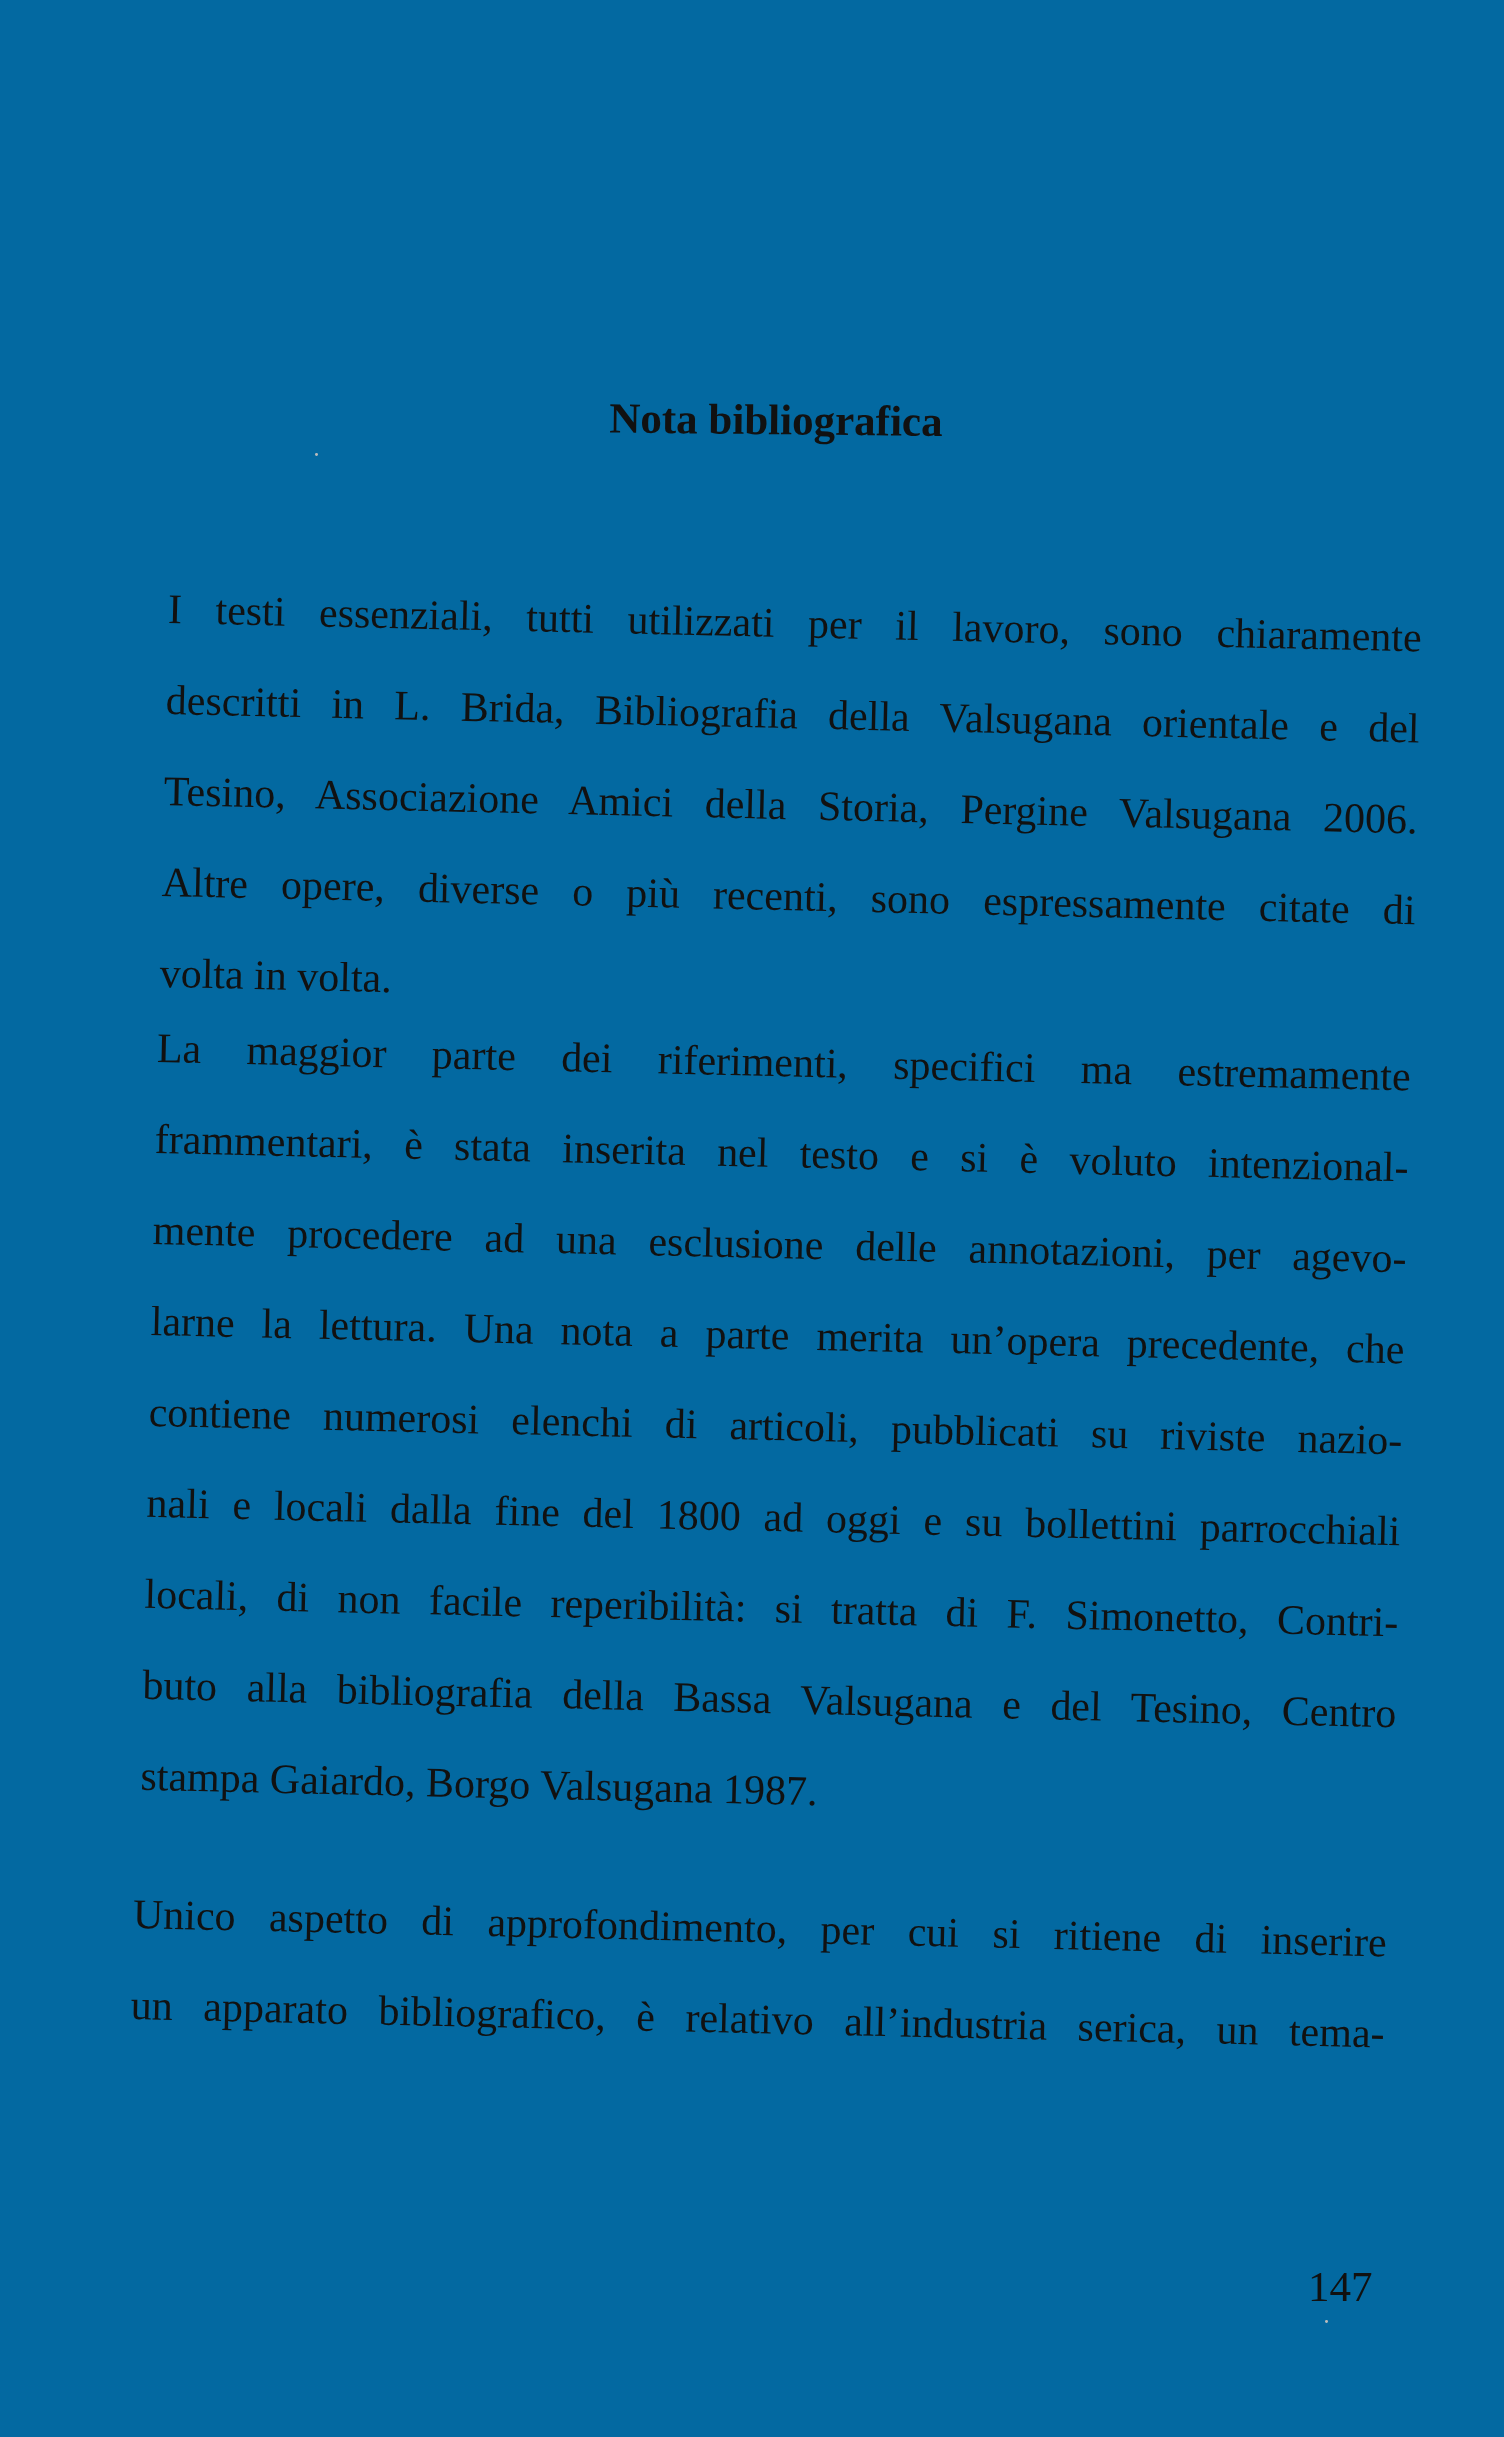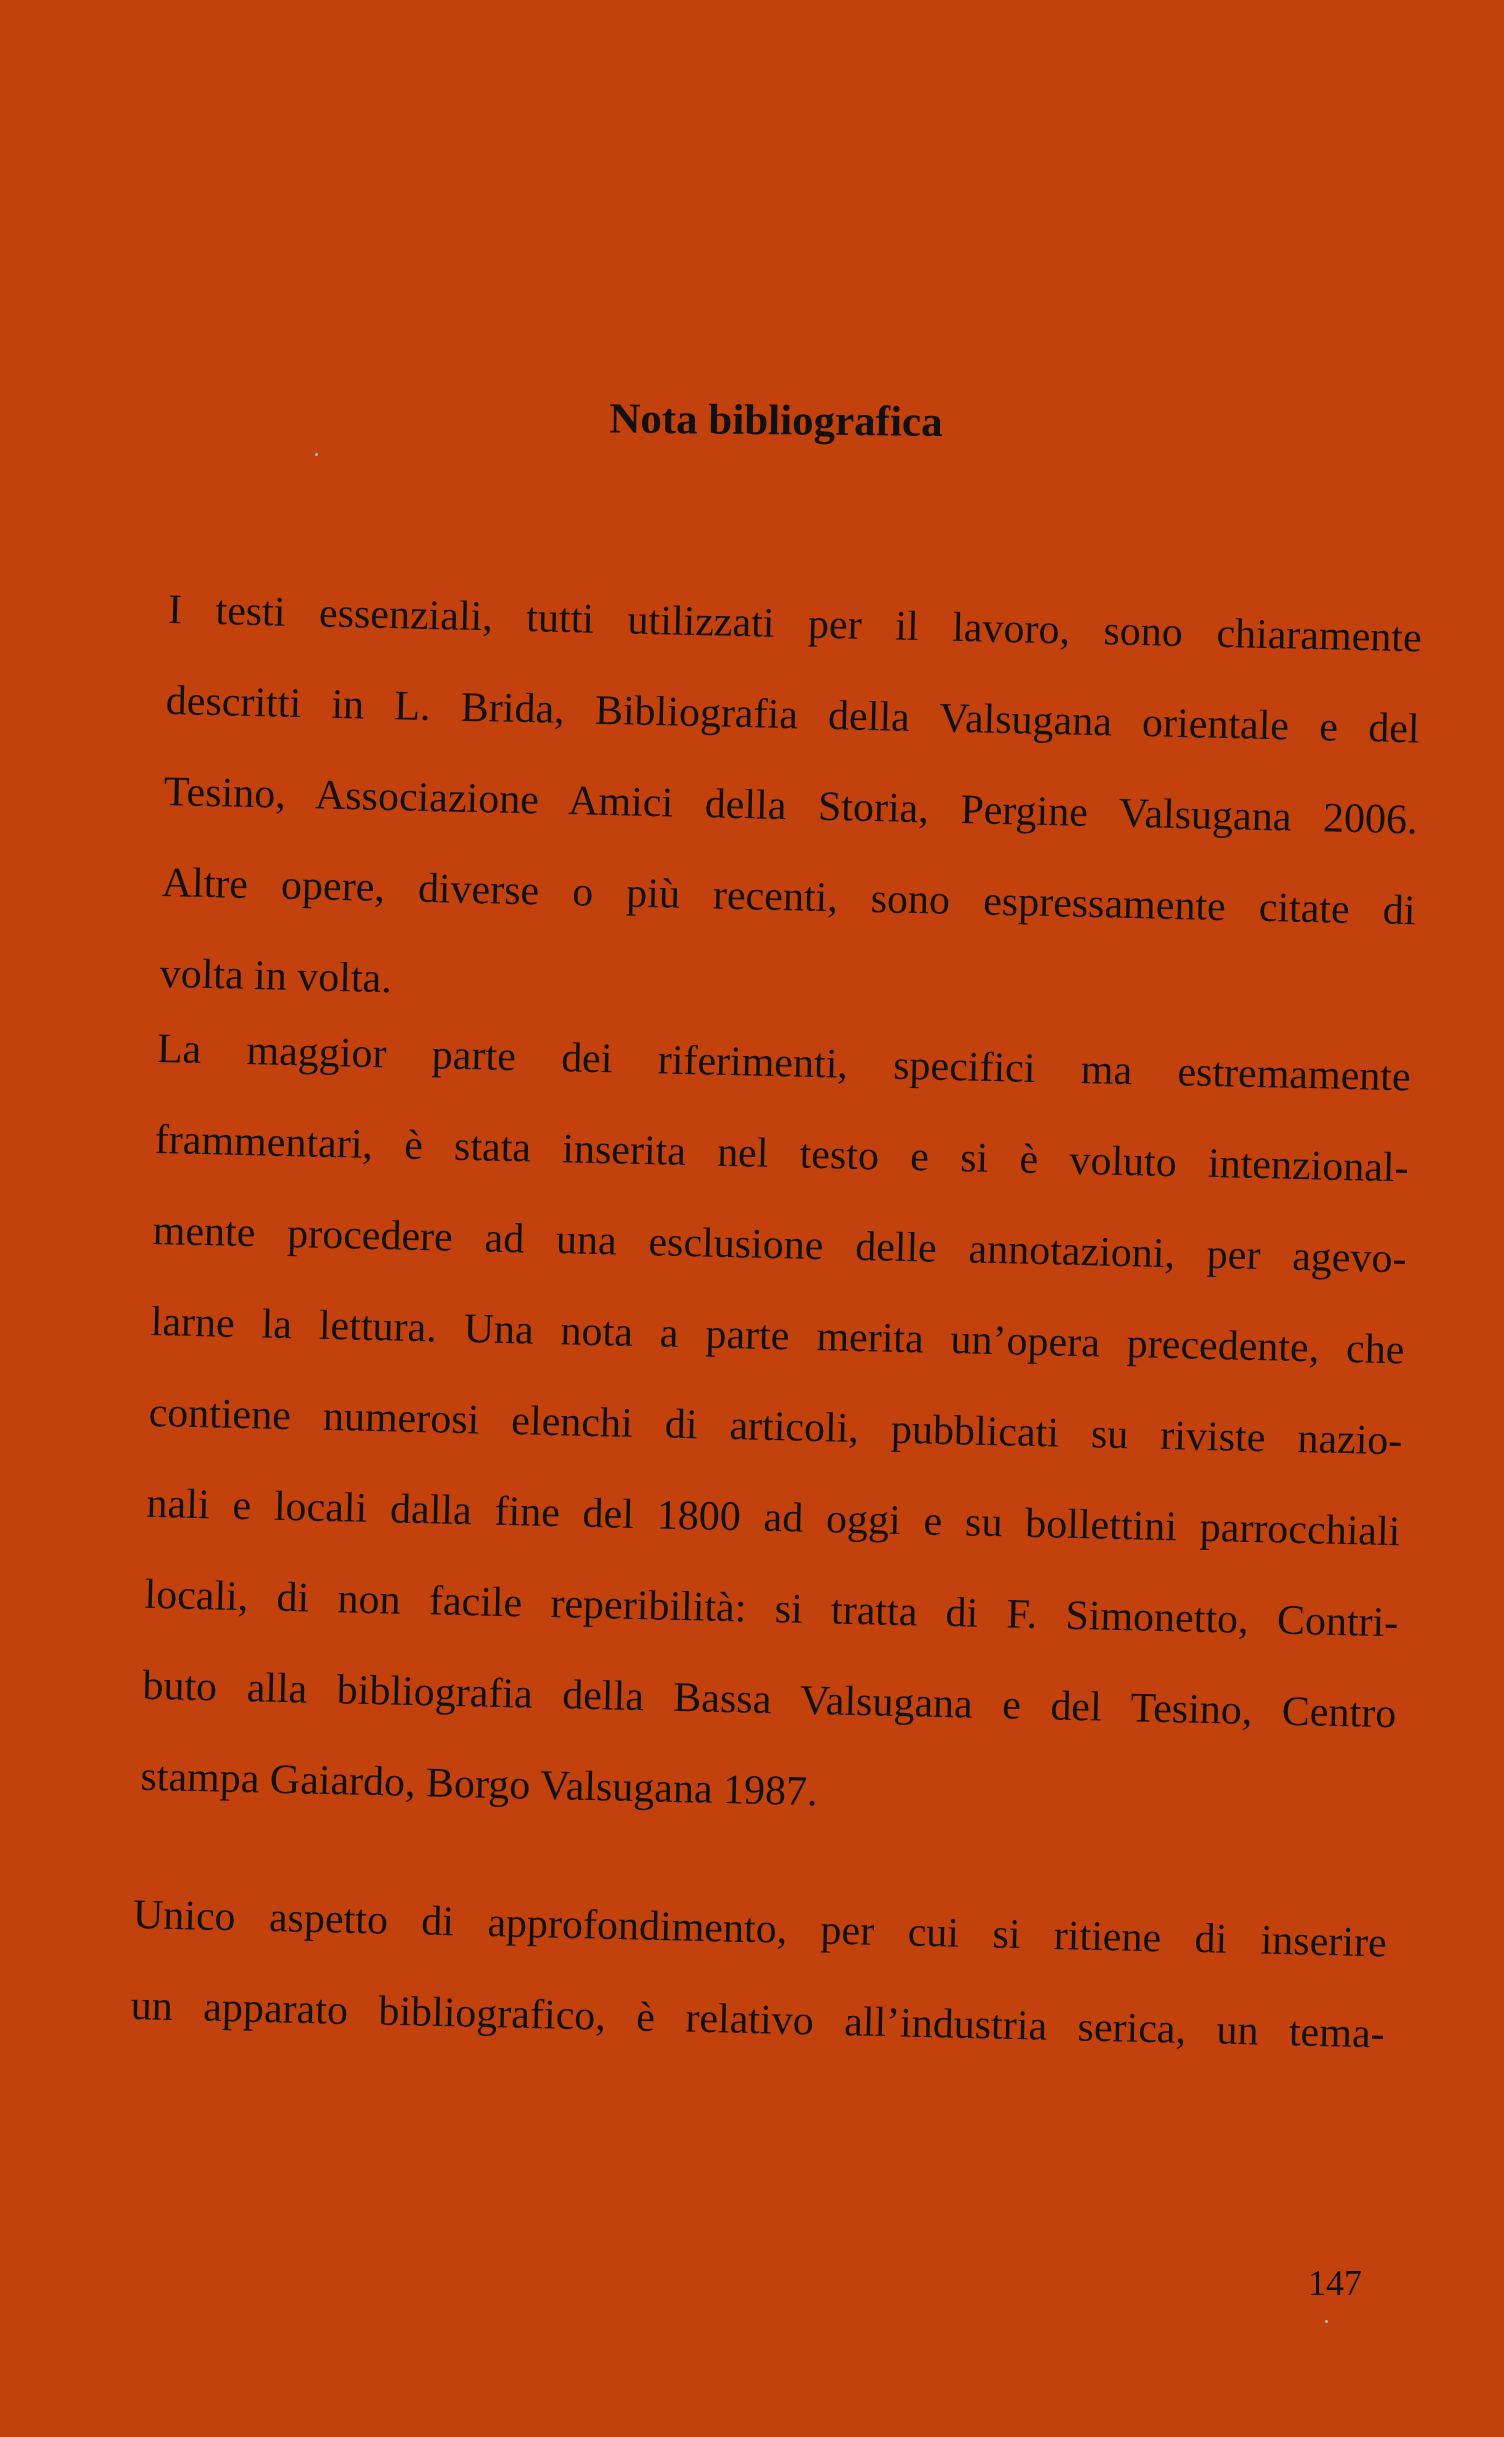"Nota bibliografica" .page { background: #c2410c -> #0369a1 }
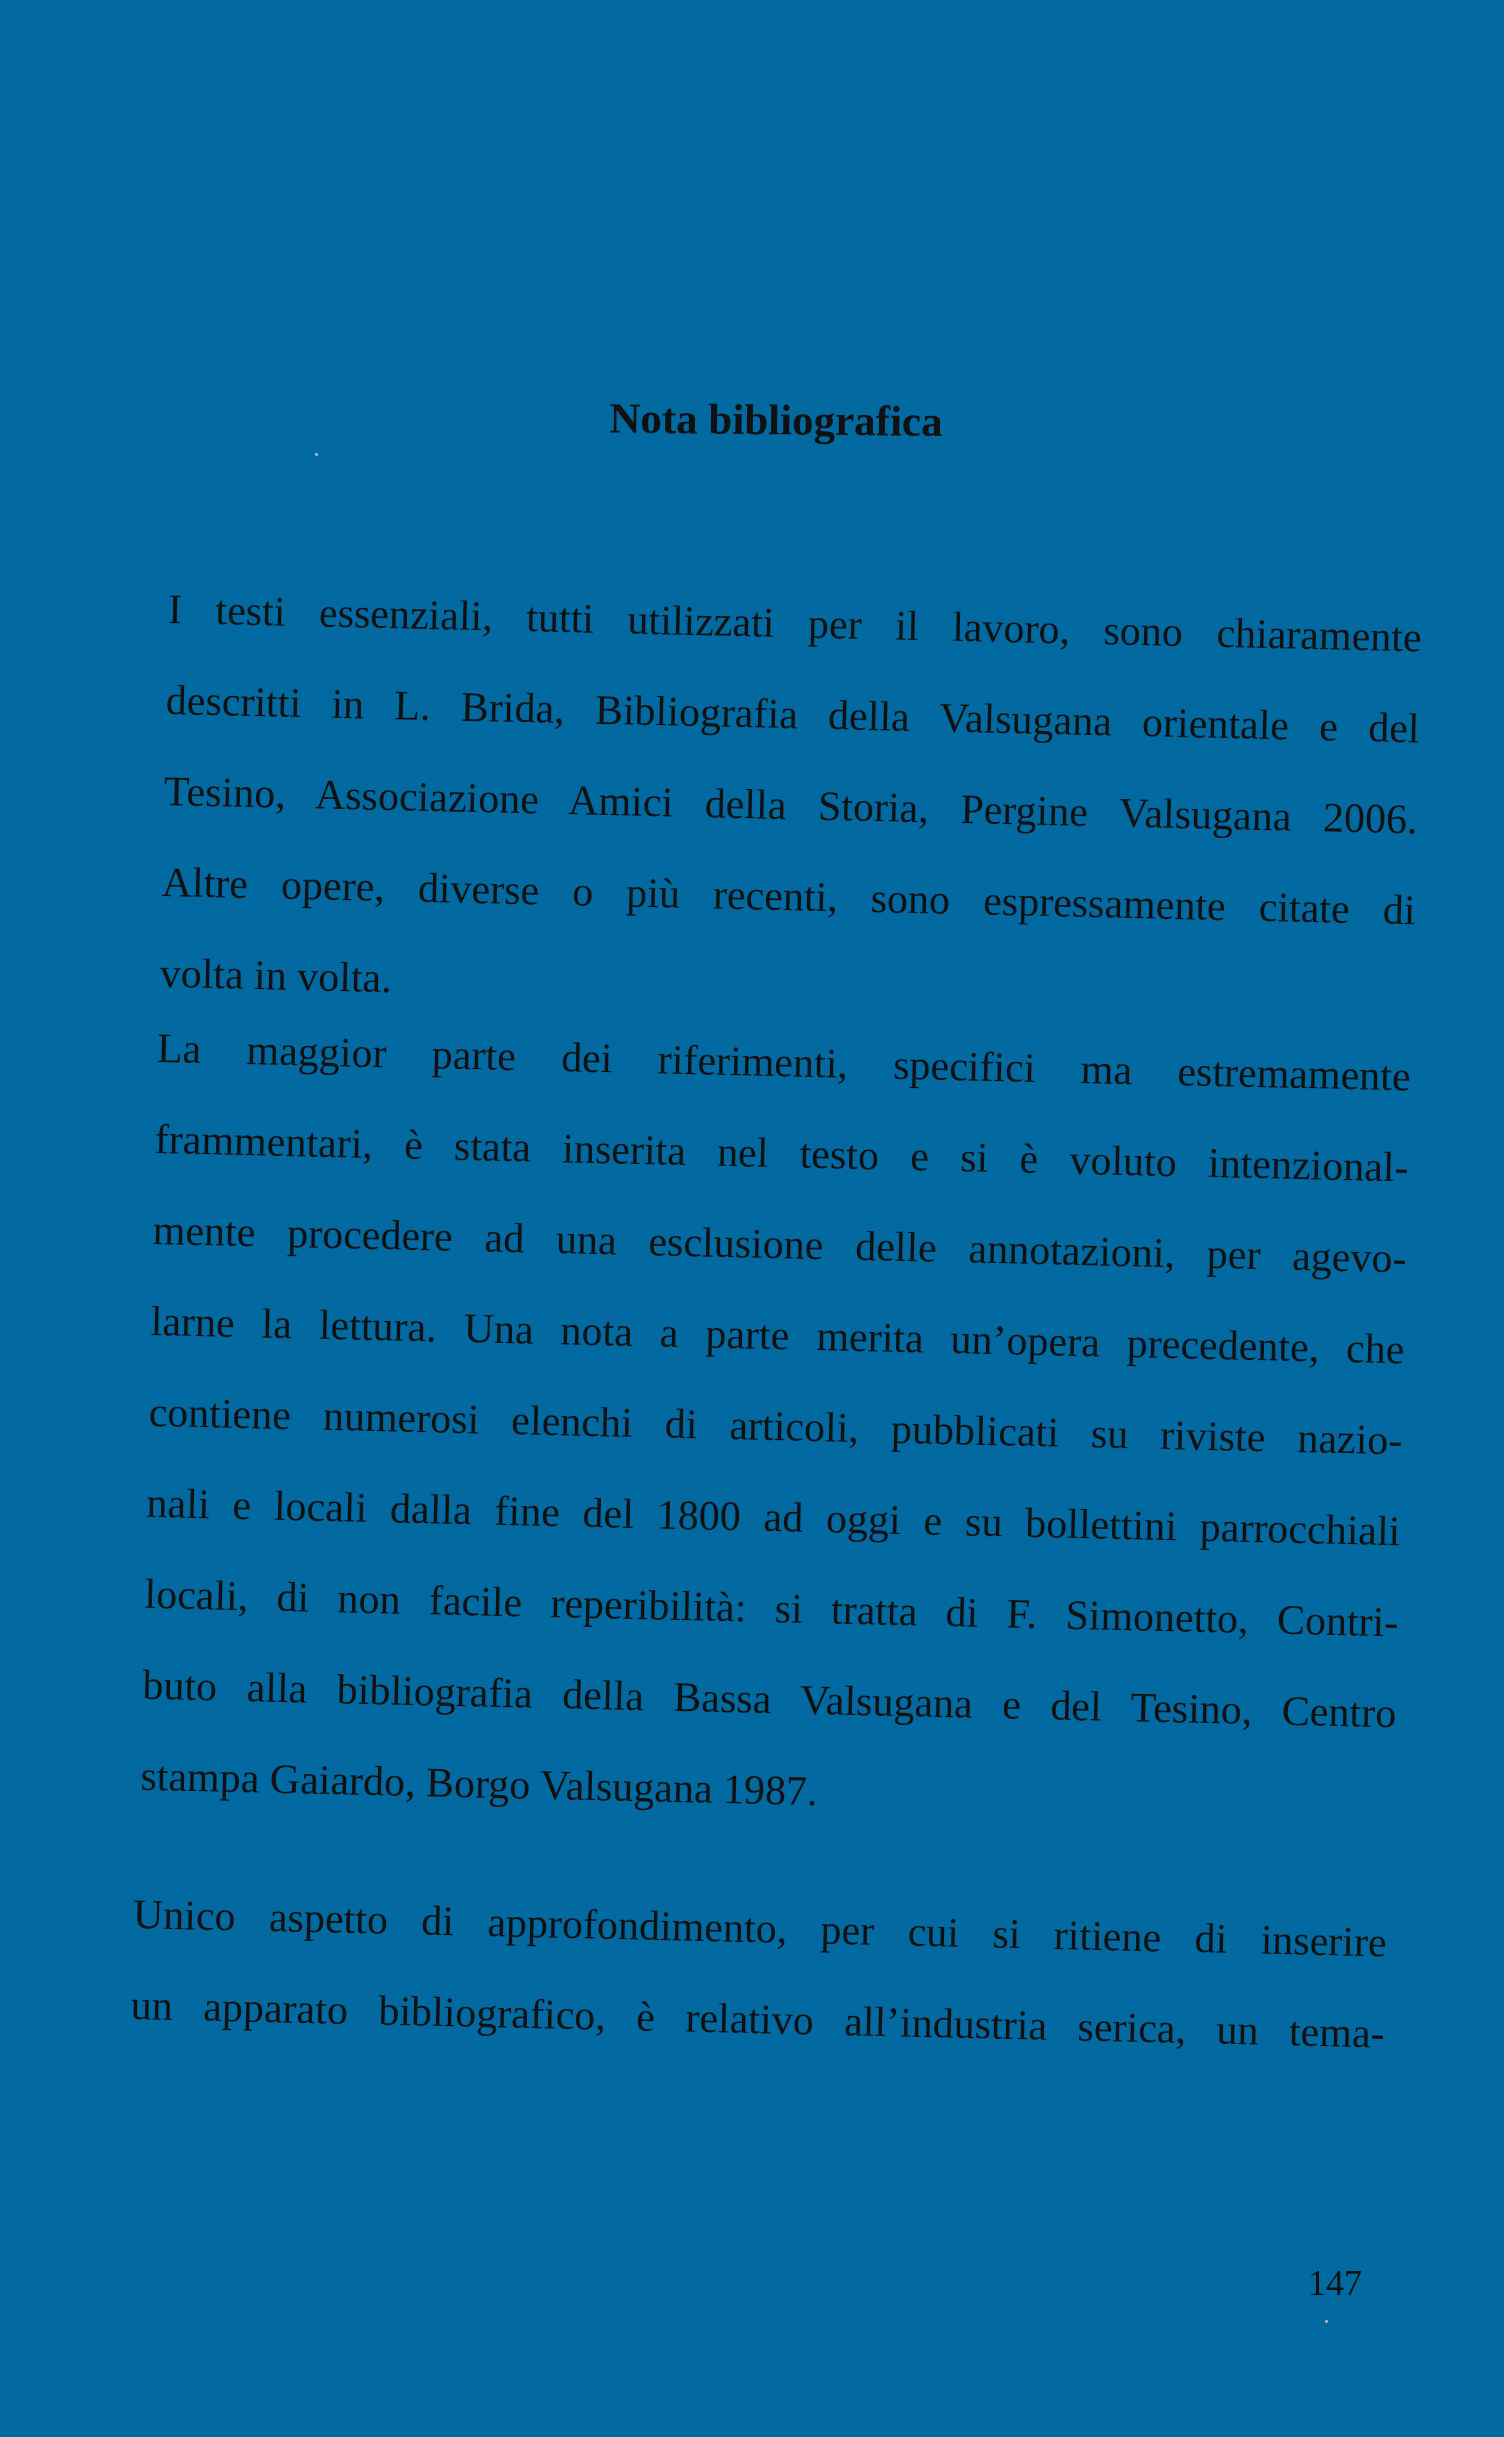"147" .page-number { font-size: 36px -> 43px }
